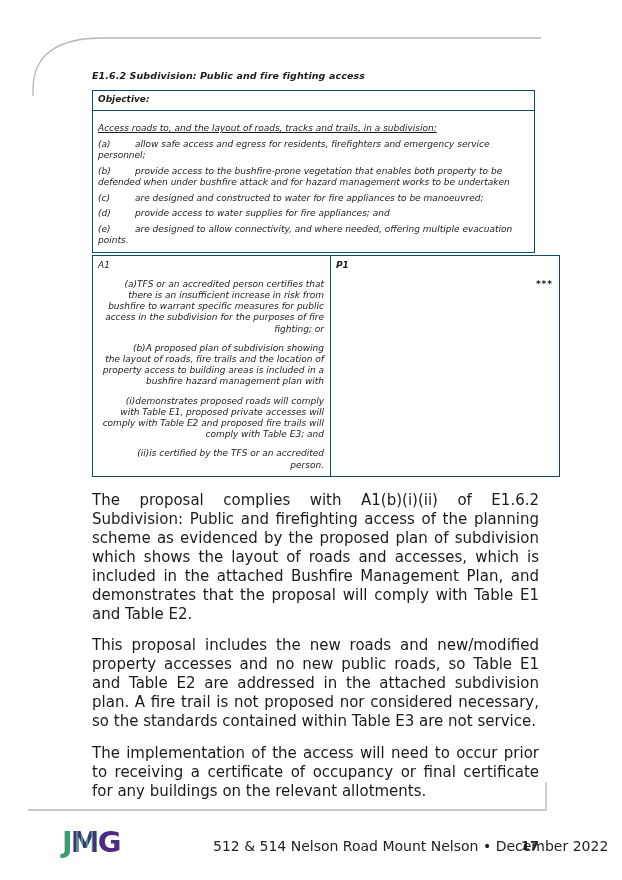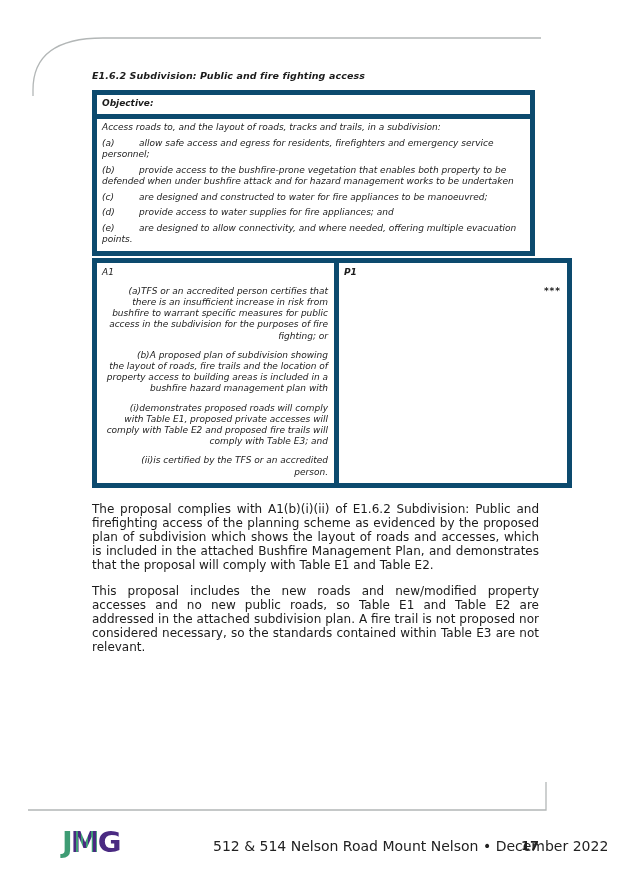"Objective:" table.doc-table td,table.doc-table th { border: 5px solid #0c4a6e -> 1px solid #0c4a6e }
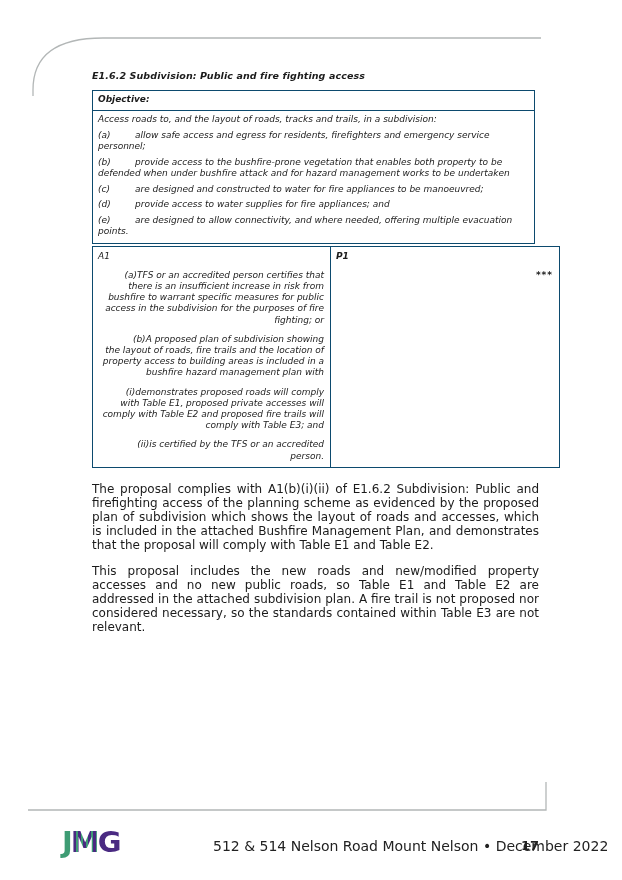"Access roads to, and the" .item:first-child { margin-top: 0 -> 9px; text-decoration: none -> underline }
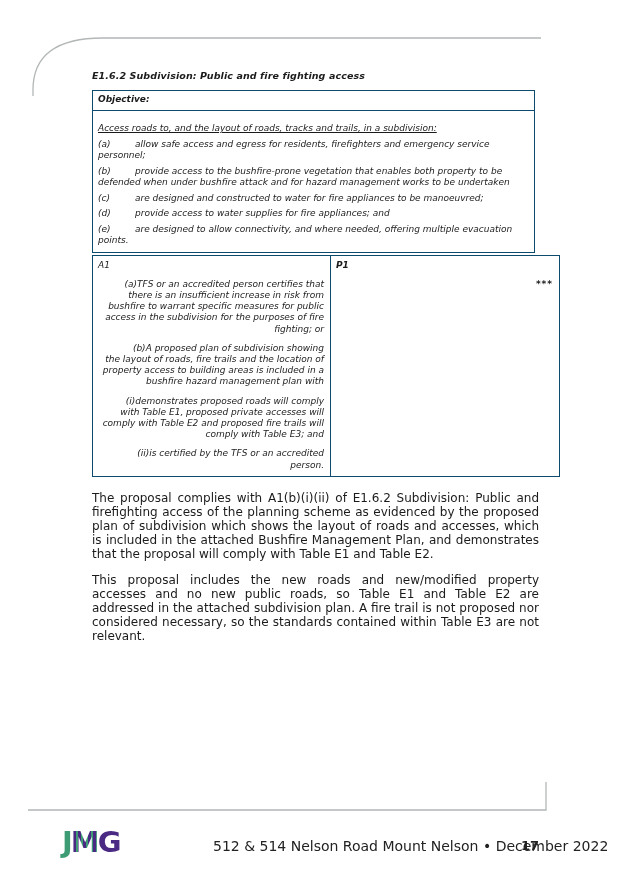"The proposal complies with A1(b)(i)(ii)" .body-par { font-size: 12px -> 15px; line-height: 14px -> 19px }
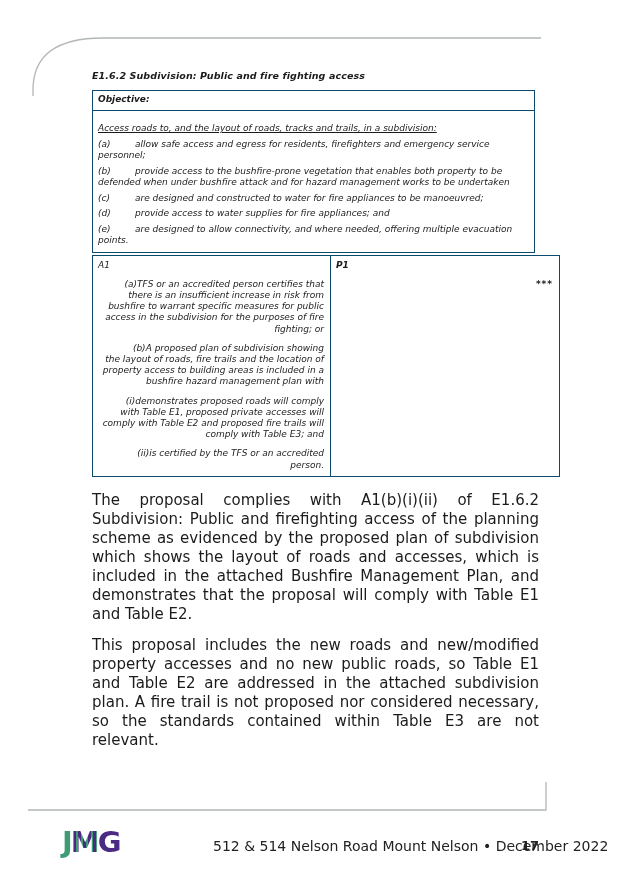"This proposal includes the new" p.body-par { text: relevant -> service }
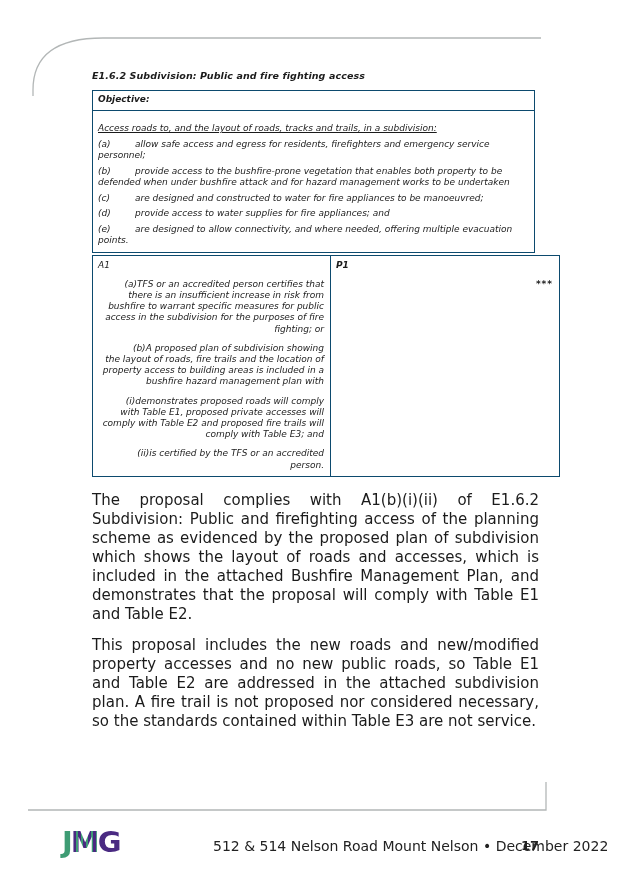"The implementation of the access" p.body-par { html: none -> <p>The implementation of the access will need to occur prior to receiving a certificate of occupancy or final certificate for any buildings on the relevant allotments.</p> }
